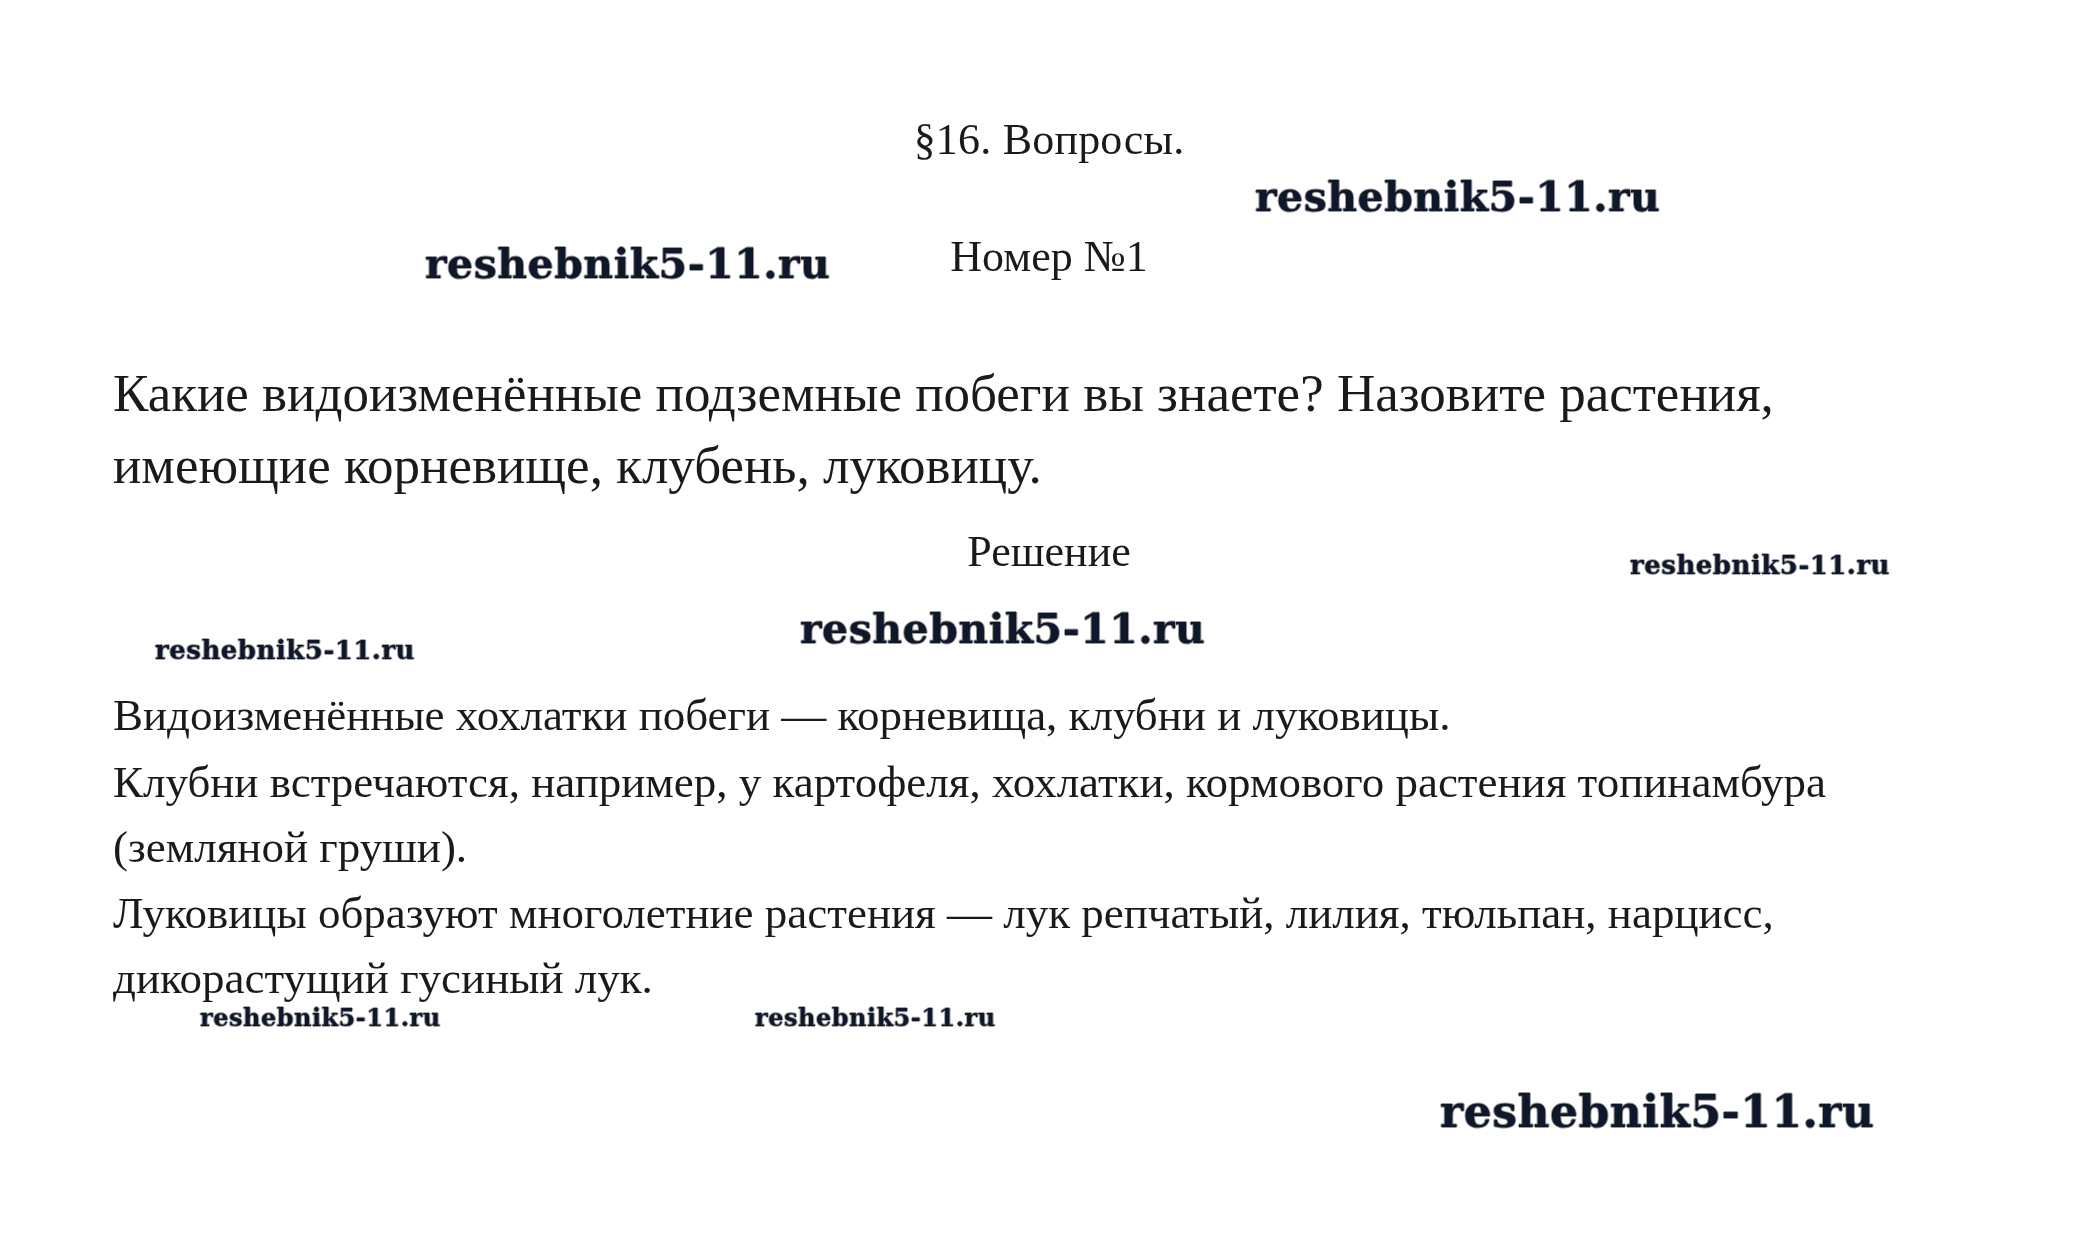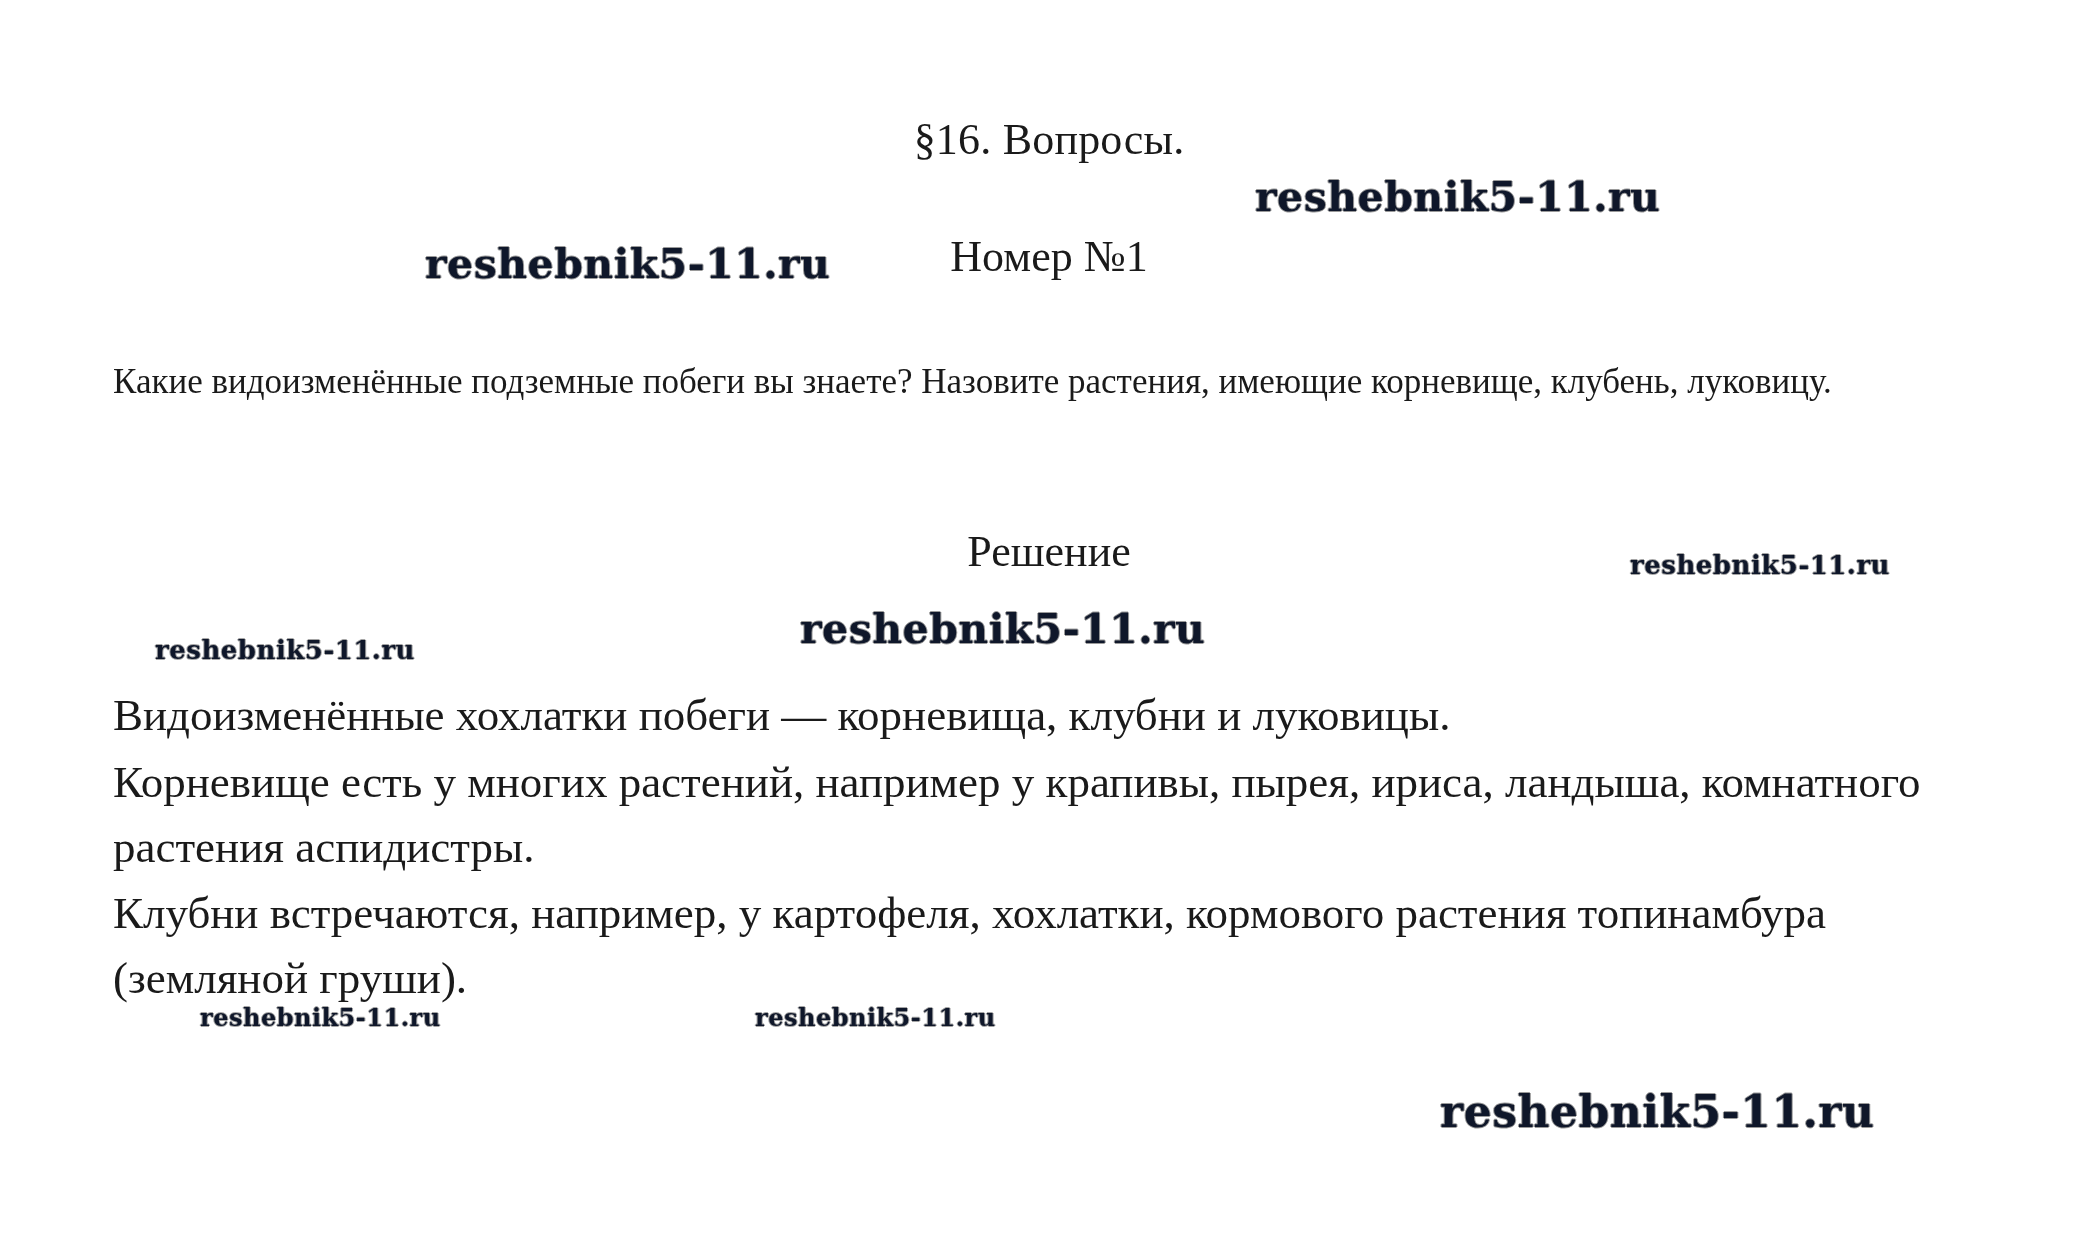"Какие видоизменённые подземные побеги вы" .question { font-size: 35px -> 53px }
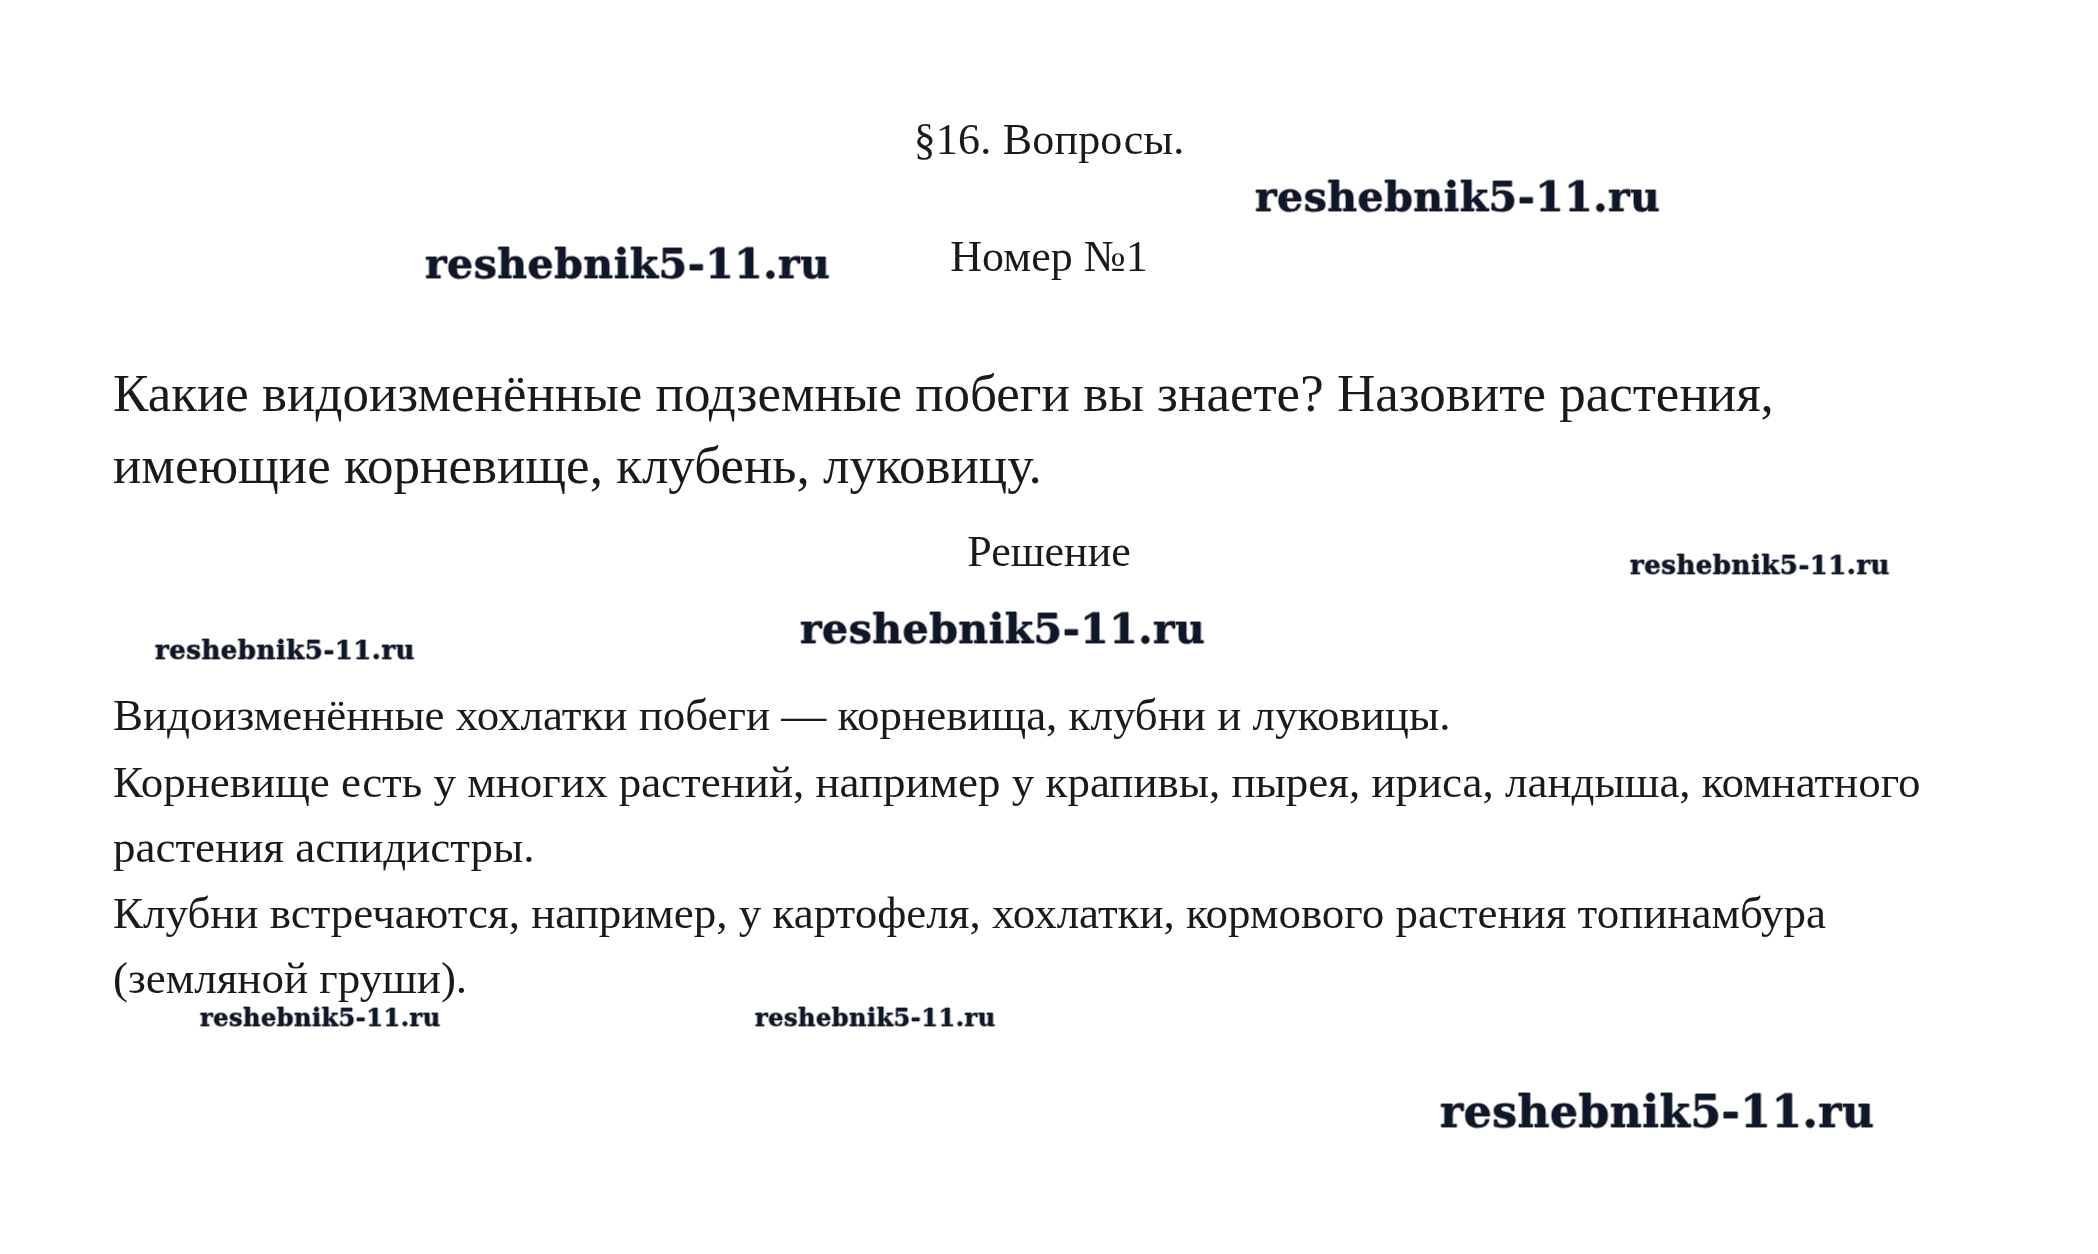"Корневище есть у многих растений," p { html: <p><b>Корневище</b><span> есть у многих растений, например у крапивы, пырея, ириса, ландыша, комнатного растения аспидистры.</span></p> -> none }
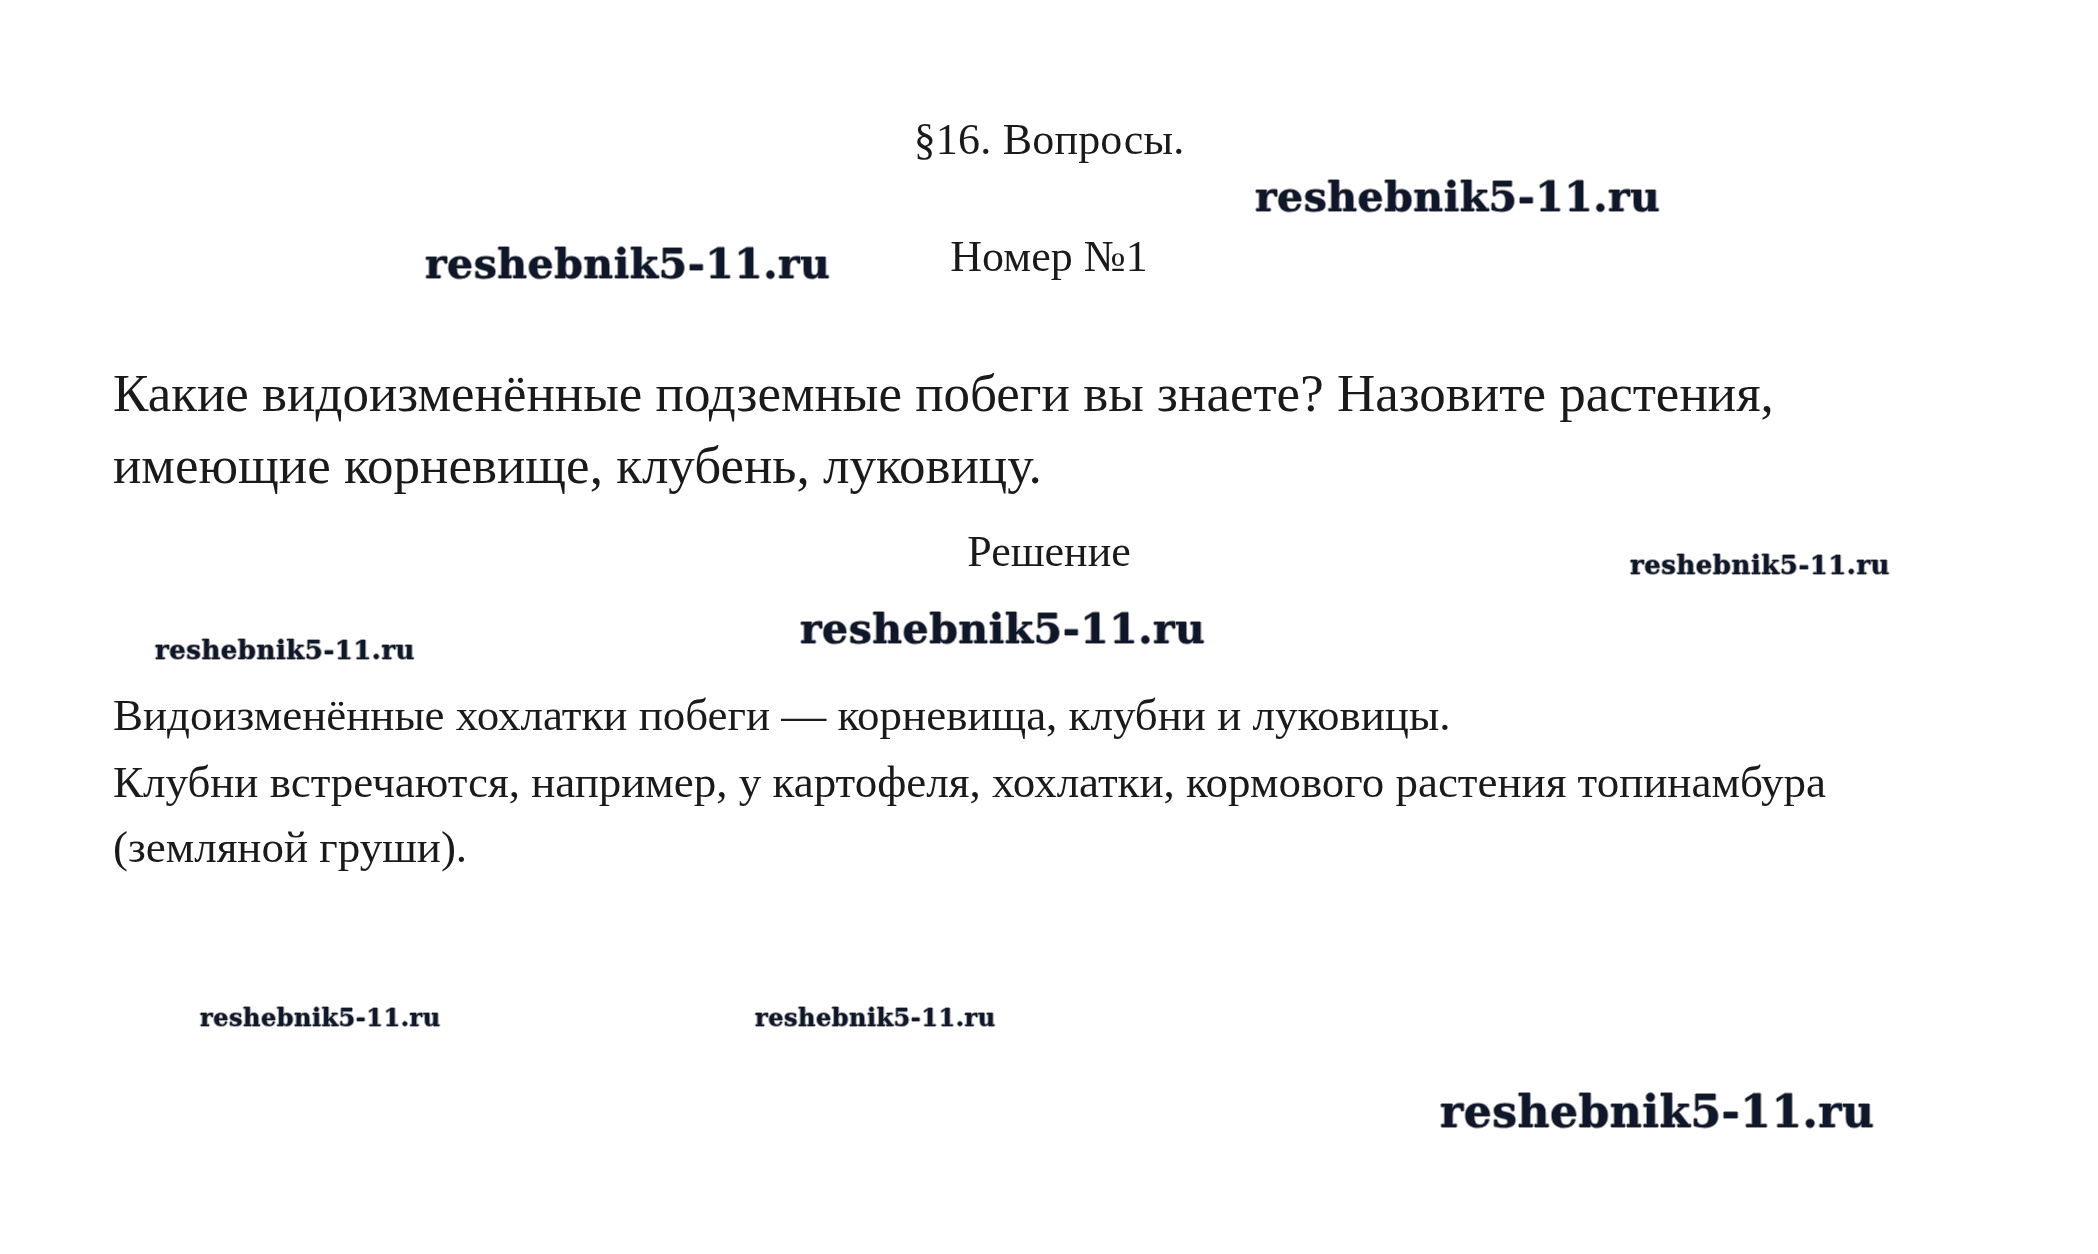"Луковицы образуют многолетние растения —" p { html: none -> <p><b>Луковицы</b><span> образуют многолетние растения — лук репчатый, лилия, тюльпан, нарцисс, дикорастущий гусиный лук.</span></p> }
